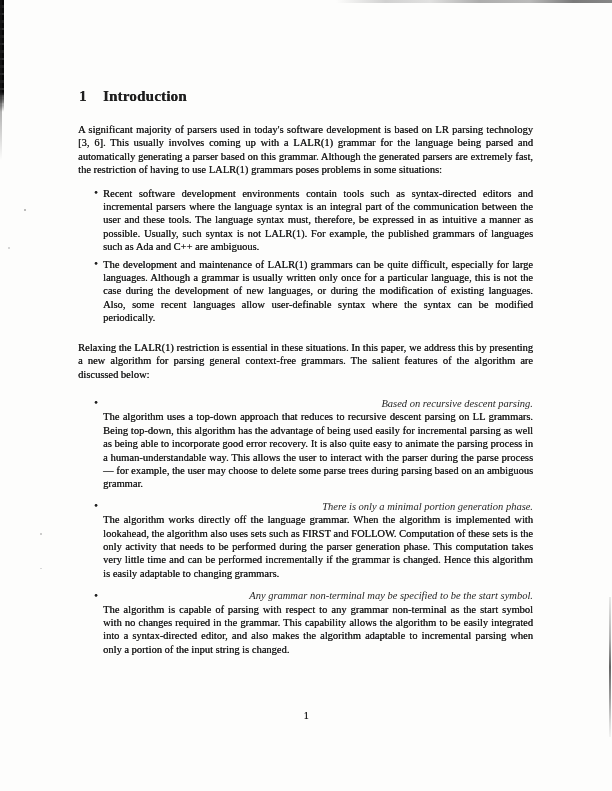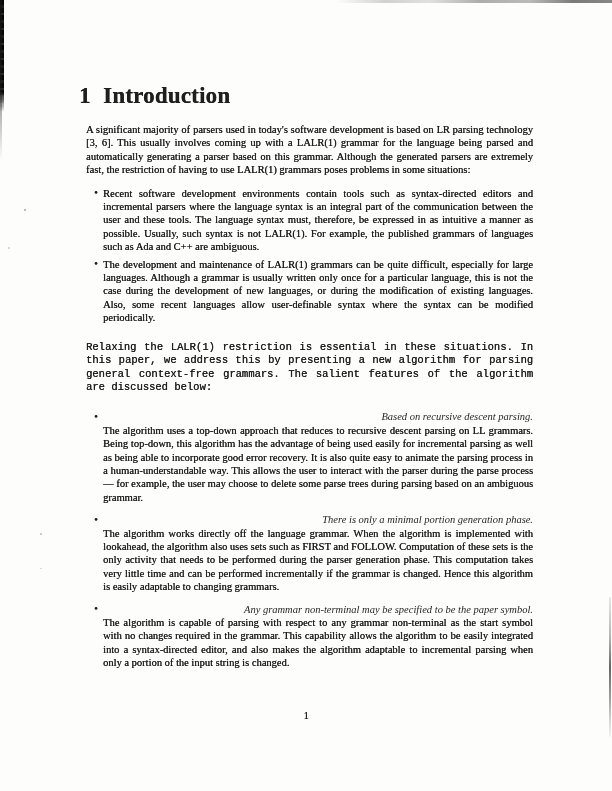"1 Introduction" .section-heading { font-size: 23px -> 15px }
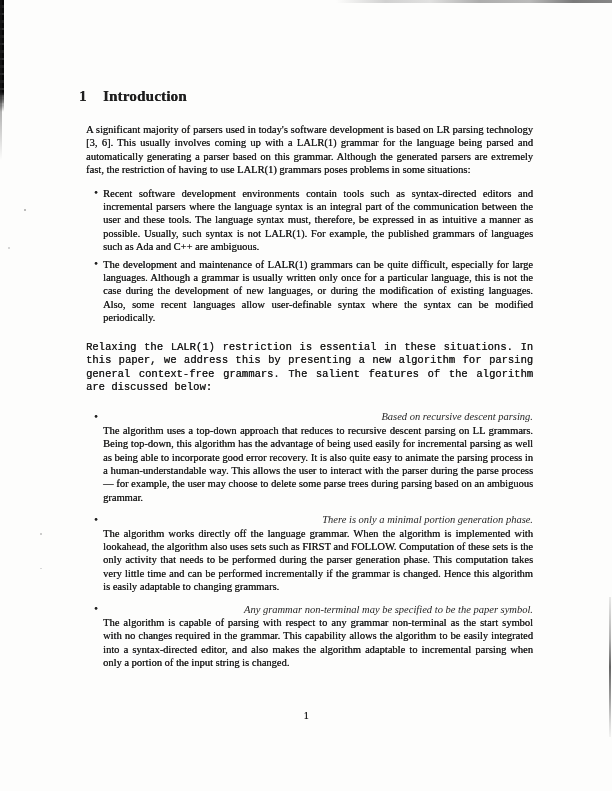"A significant majority of parsers" .para { margin: 16px 0 0 8px -> 16px 0 0 0 }
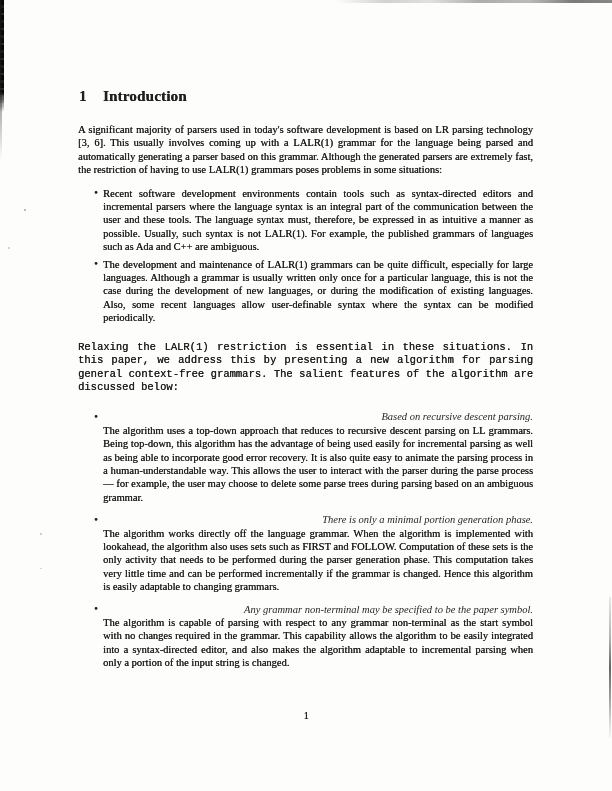"Relaxing the LALR(1) restriction is" .para.middle { font-family: Liberation Mono, monospace -> none }
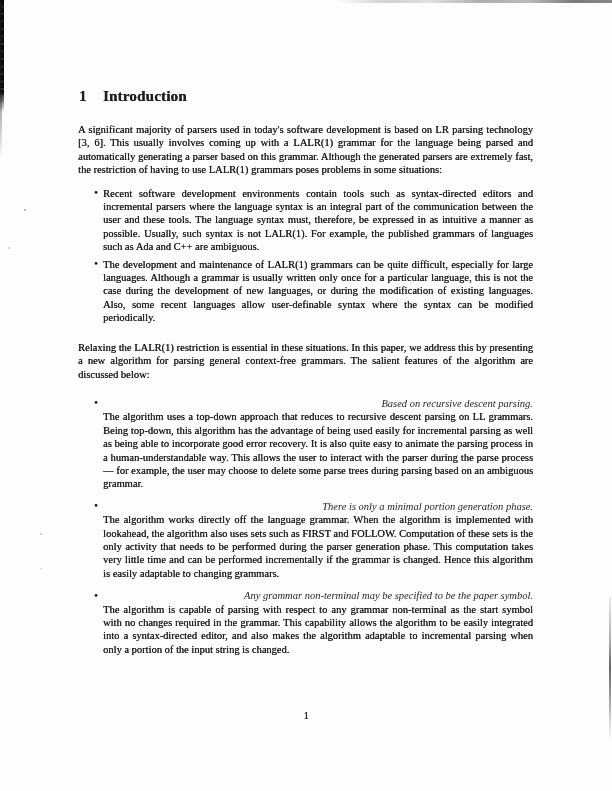"Any grammar non-terminal may be" em.lead { text: paper -> start }
